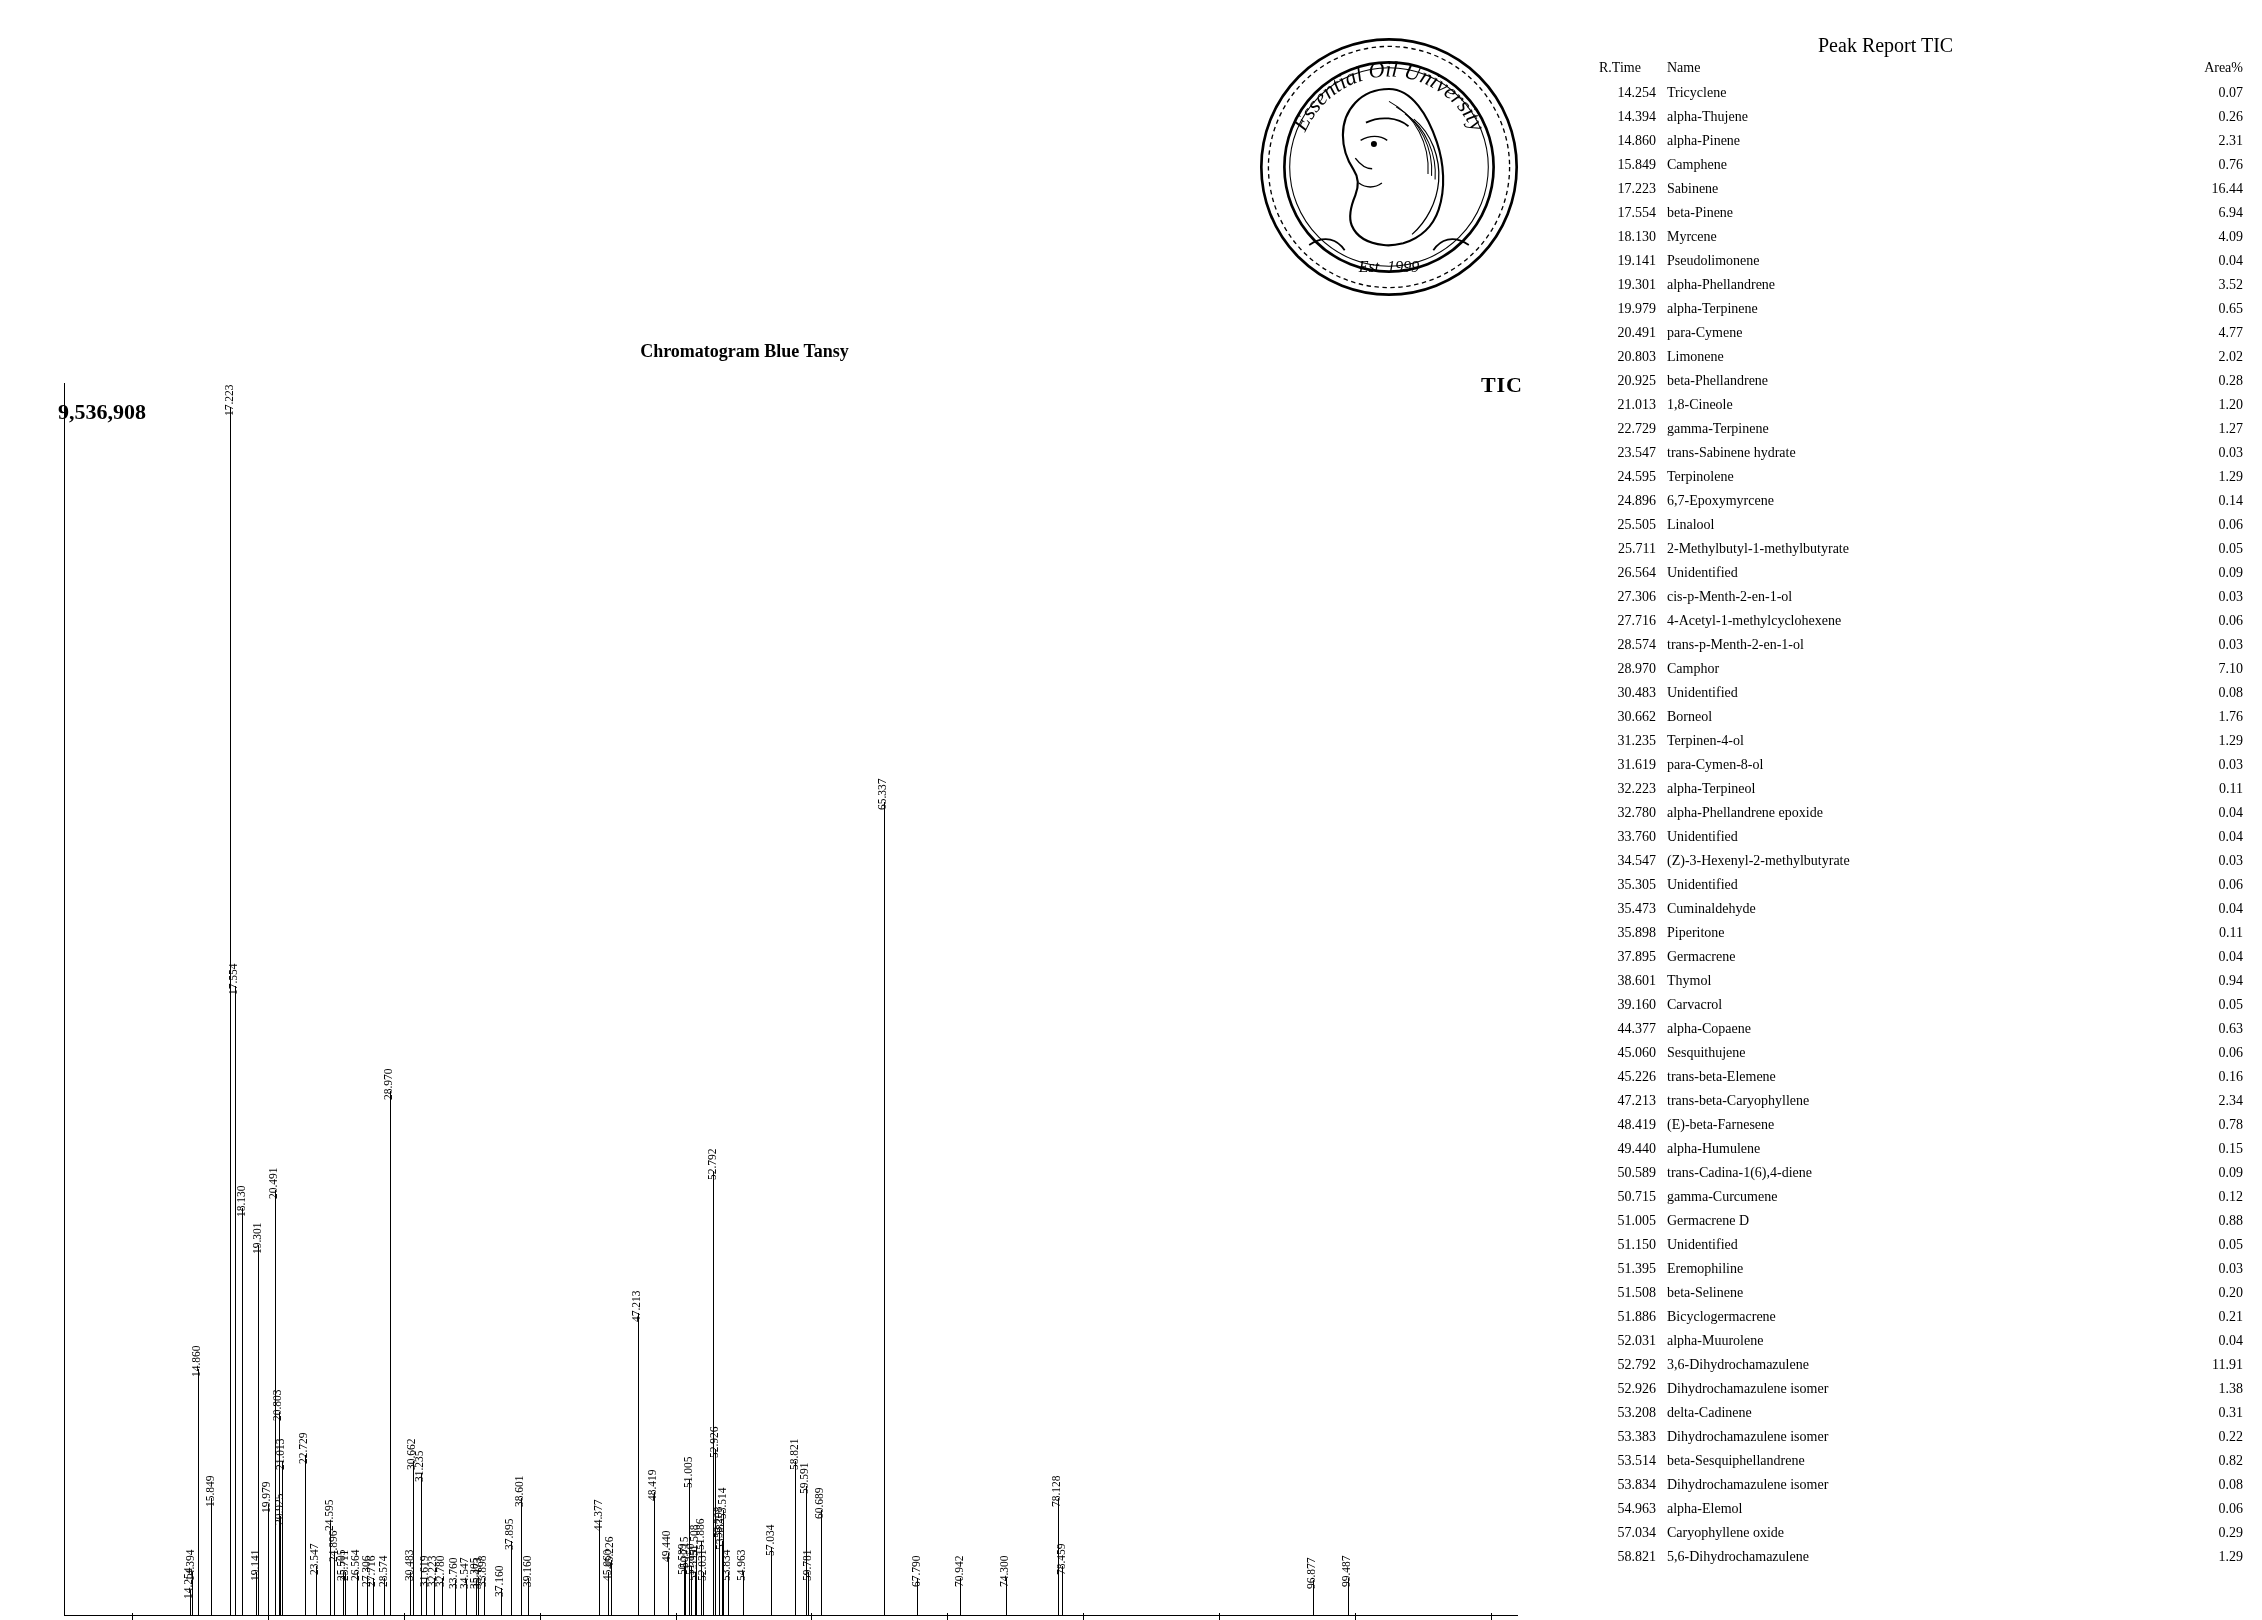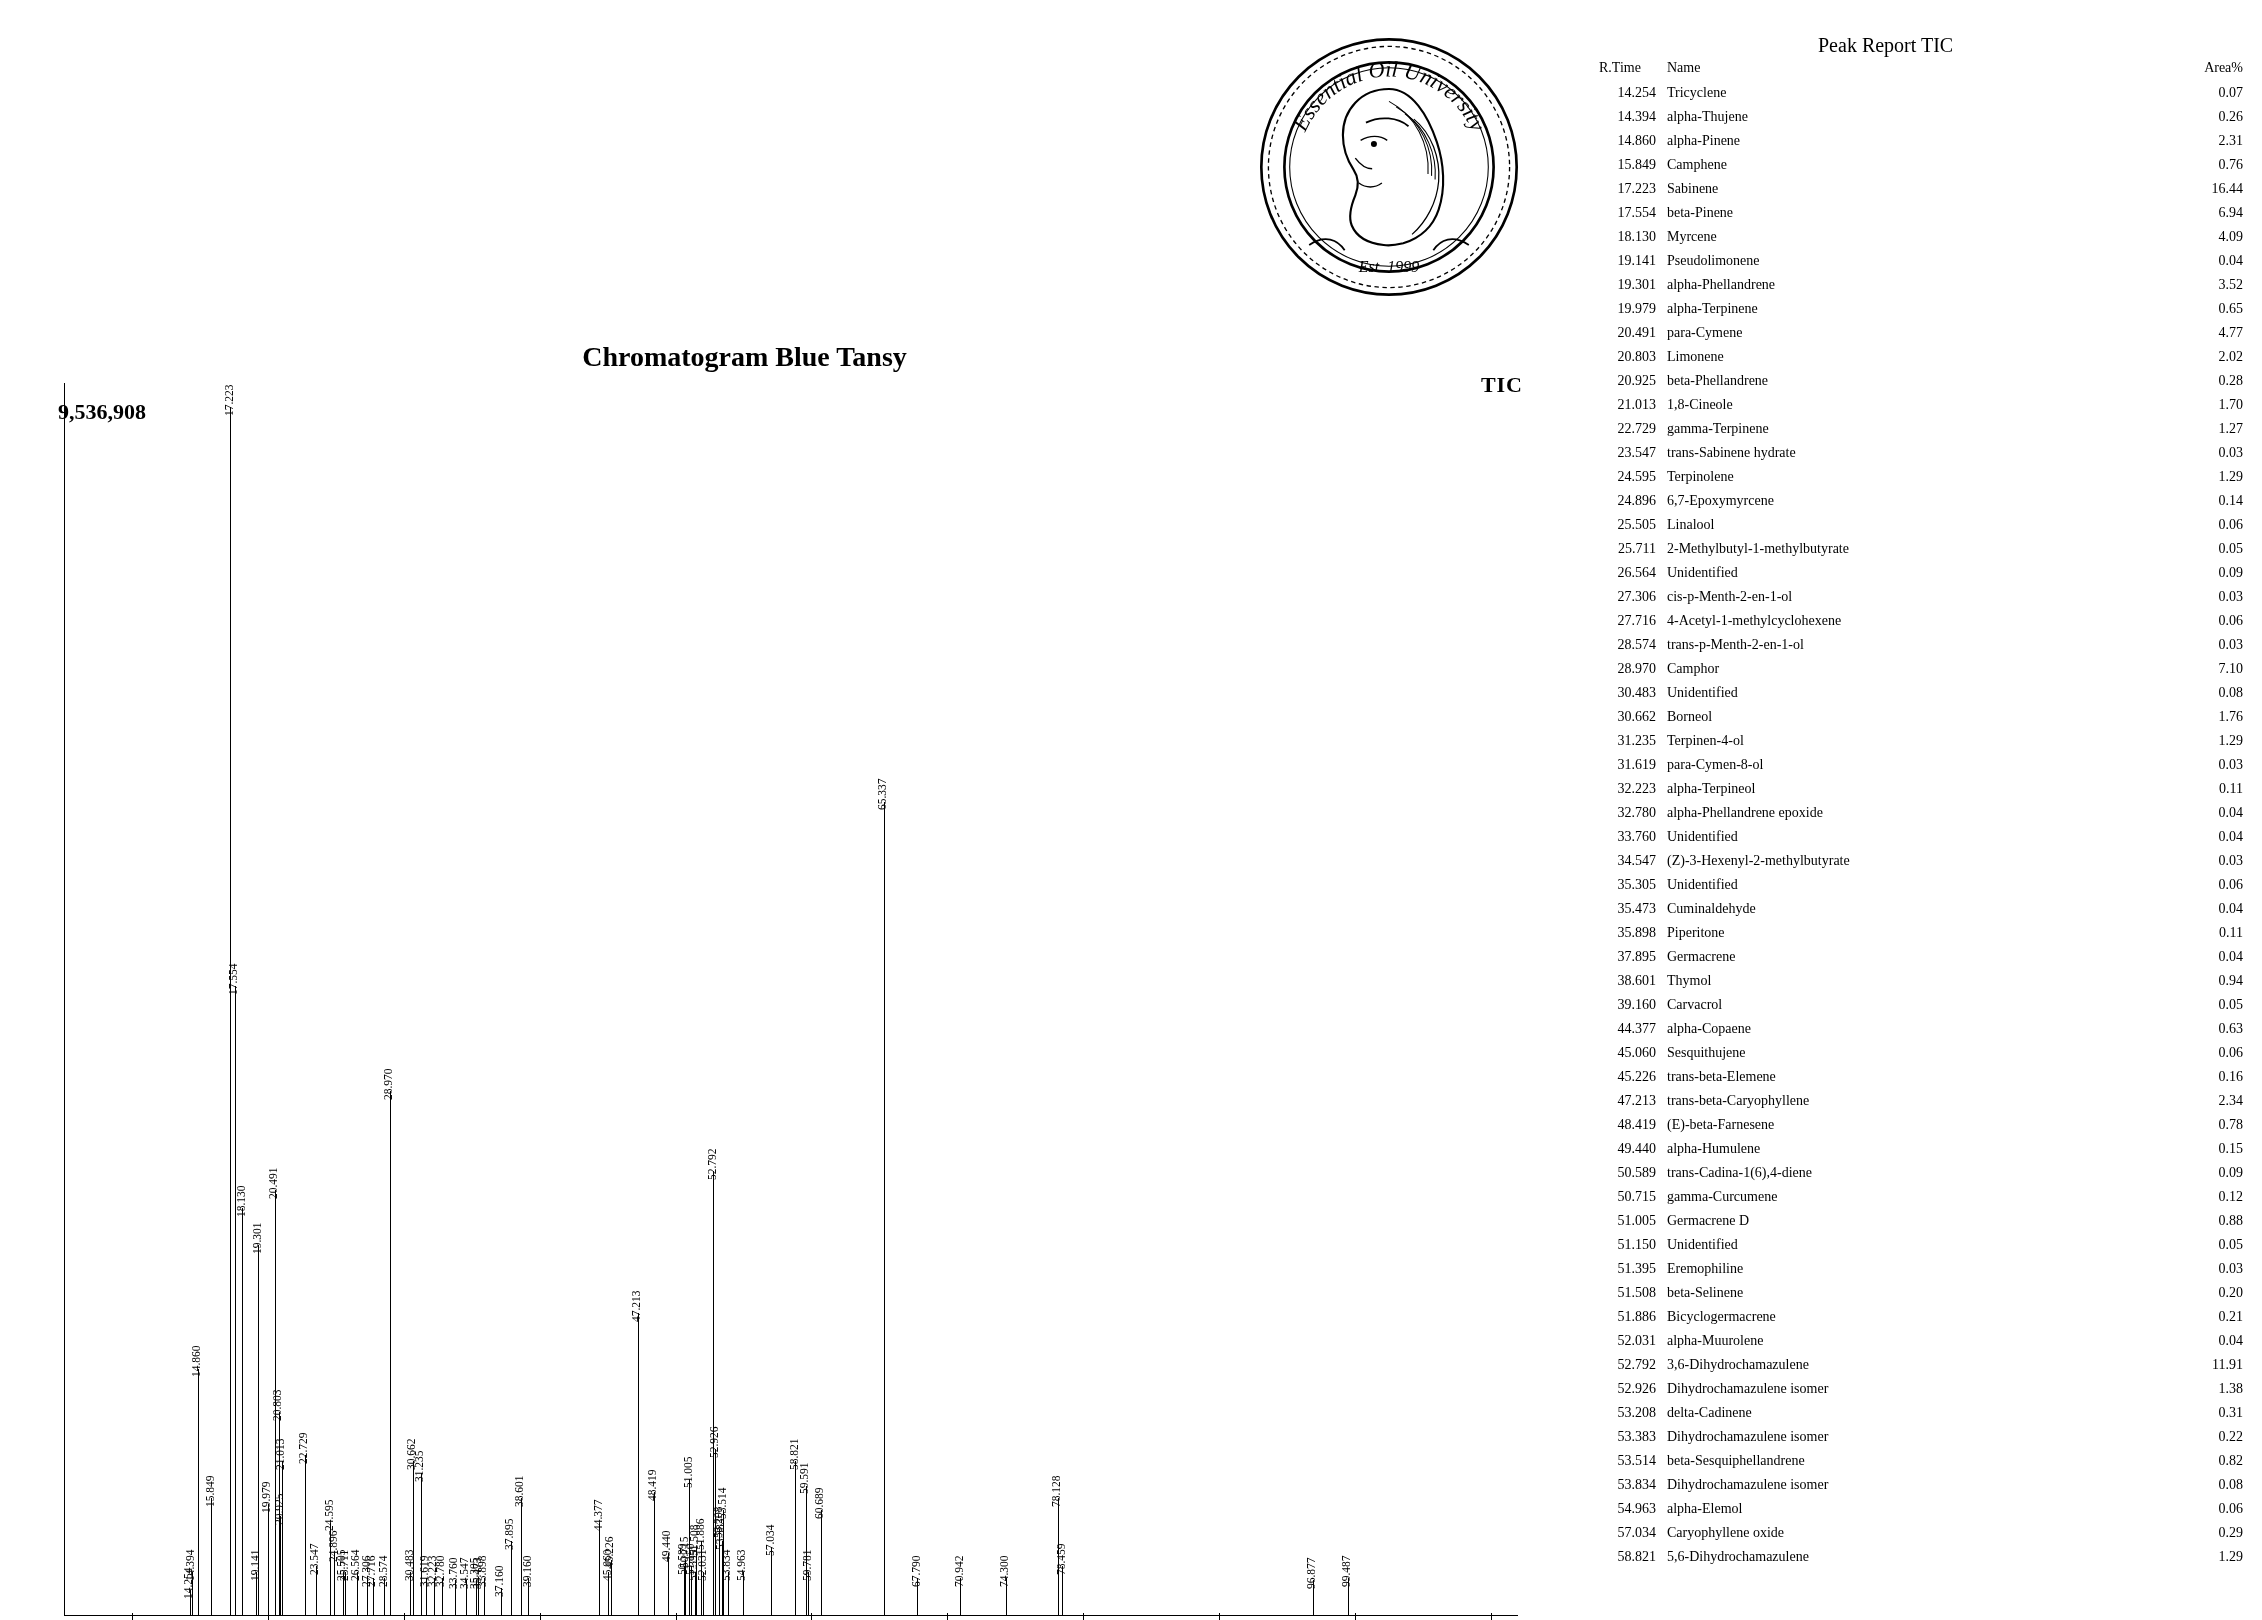"Chromatogram Blue Tansy" #chart-title { font-size: 28px -> 18px }
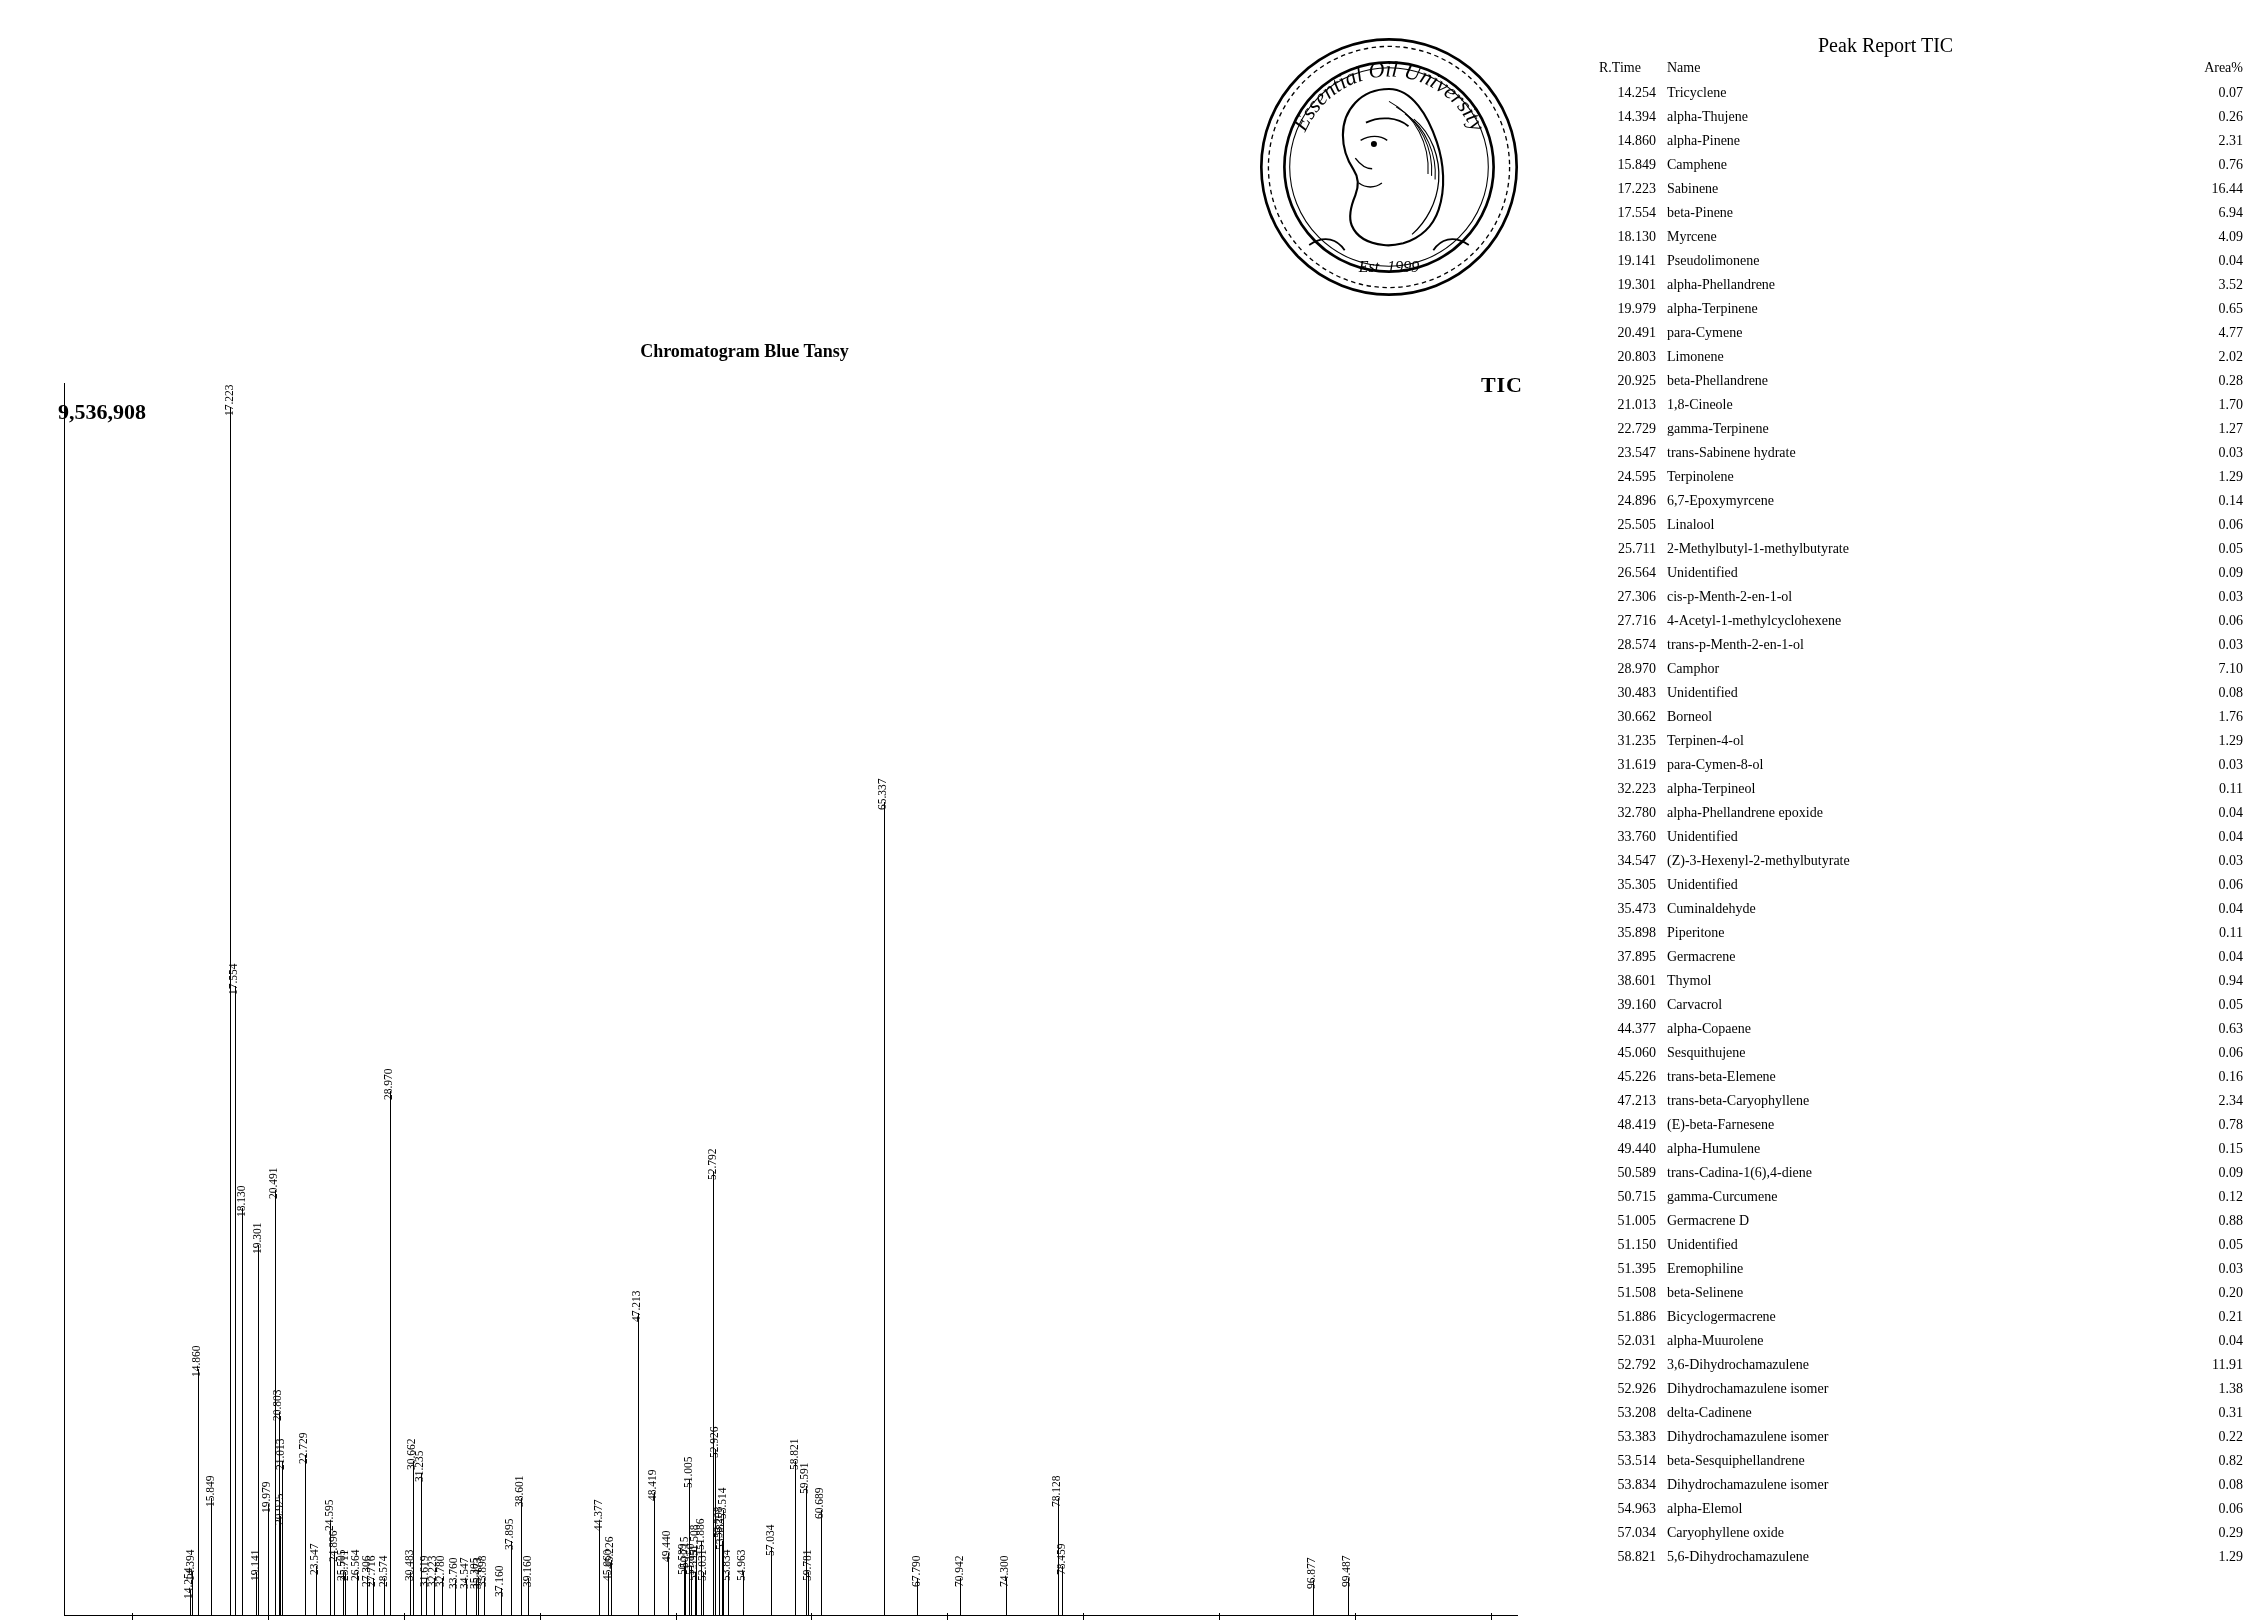"1.70" span.ar { text: 1.70 -> 1.20 }
